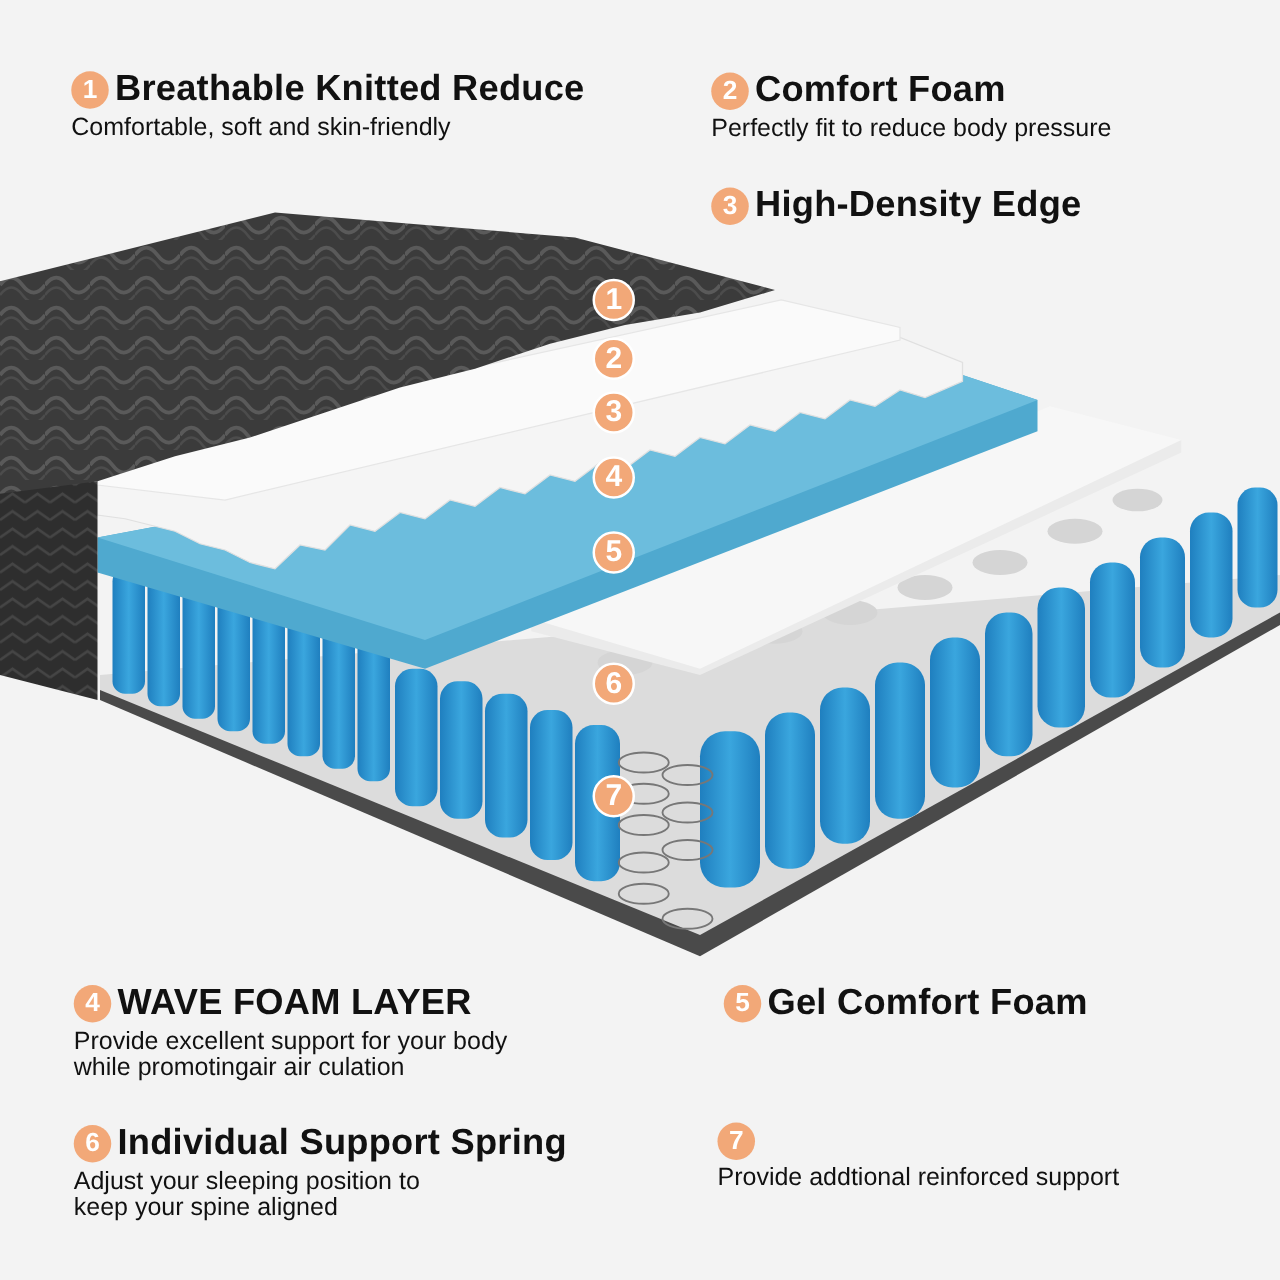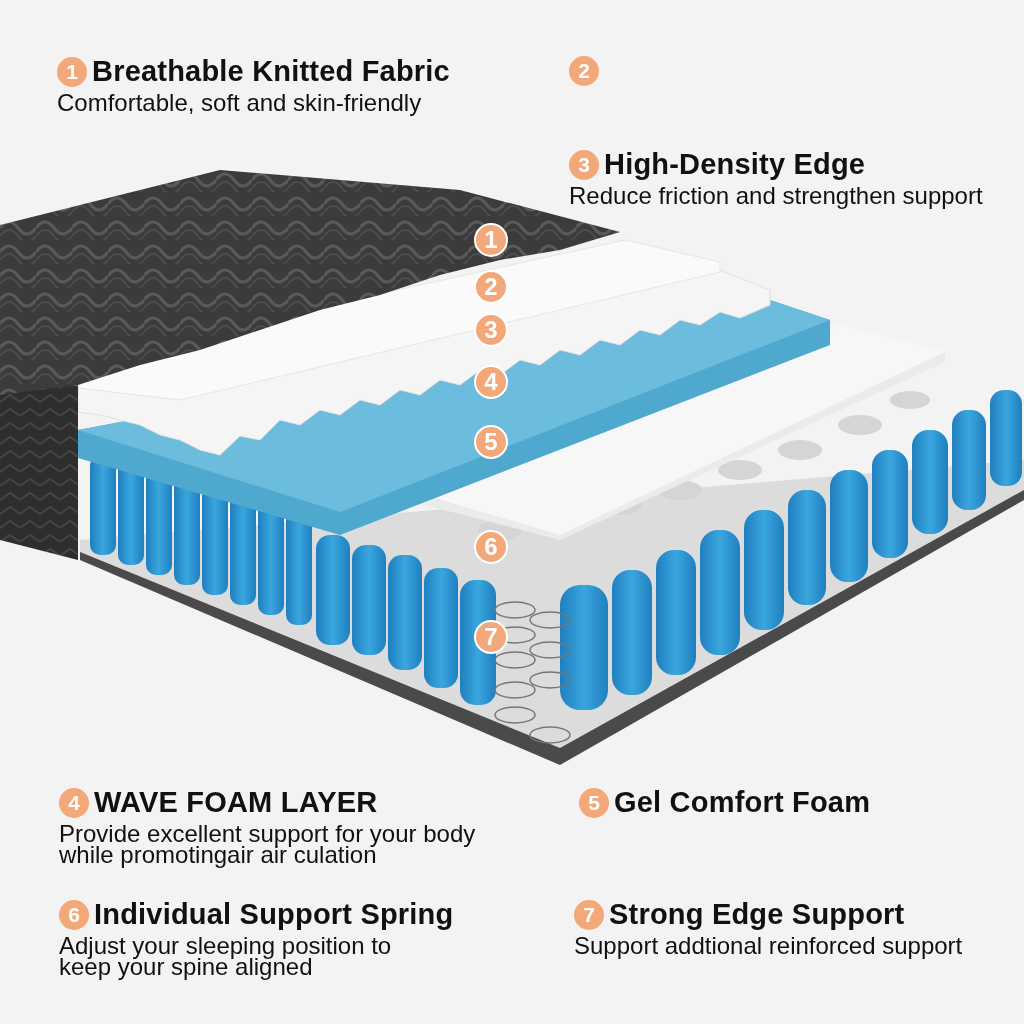"Breathable Knitted Fabric" span.title { text: Fabric -> Reduce }
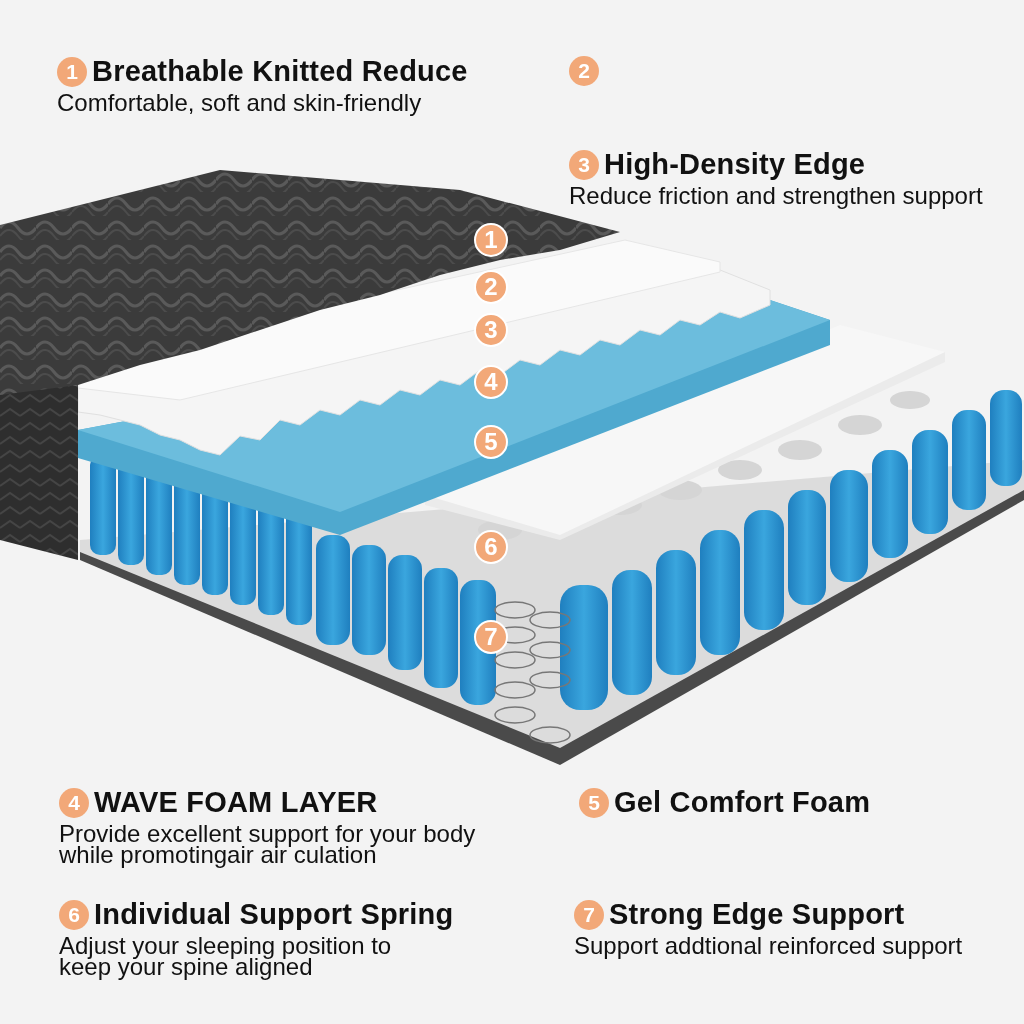"Comfort Foam" span.title { html: none -> <span>Comfort Foam</span> }
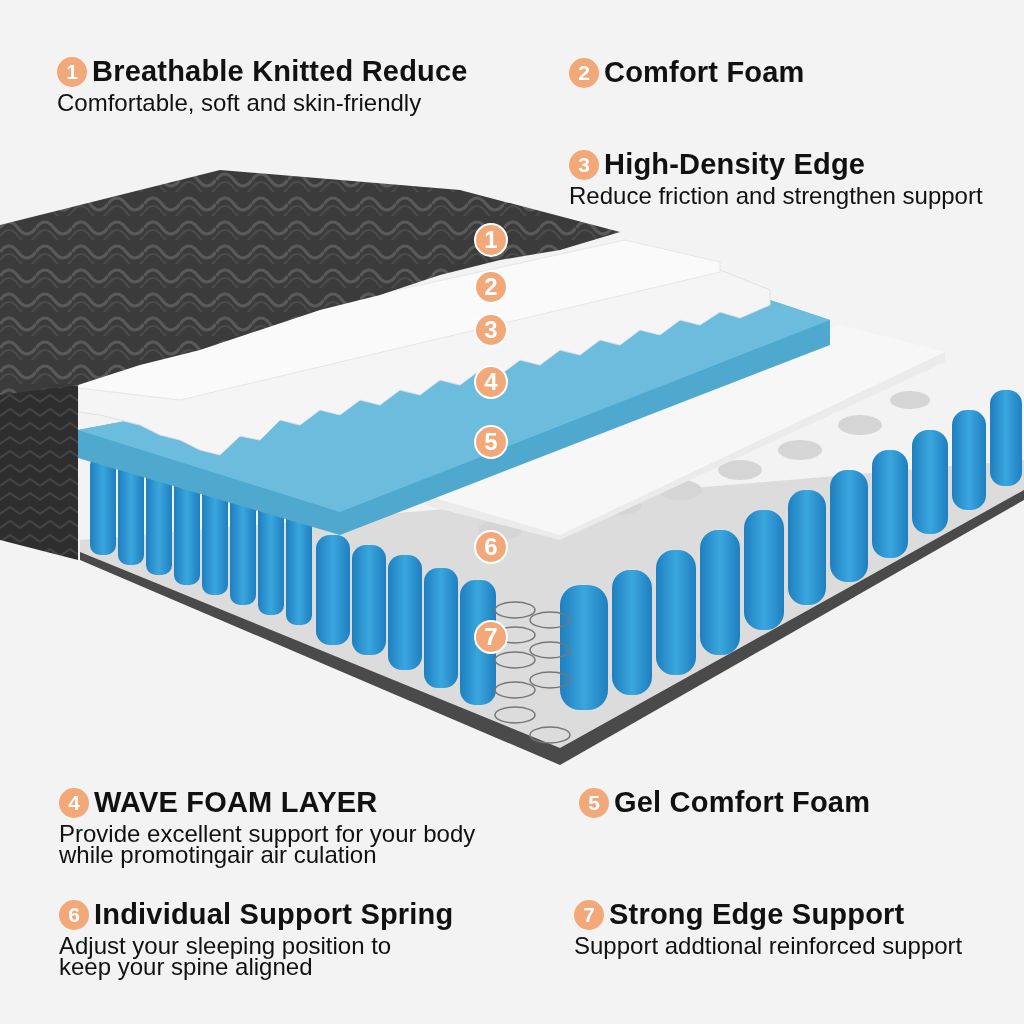"Comfortable, soft and skin-friendly" .desc { font-size: 24px -> 20px }
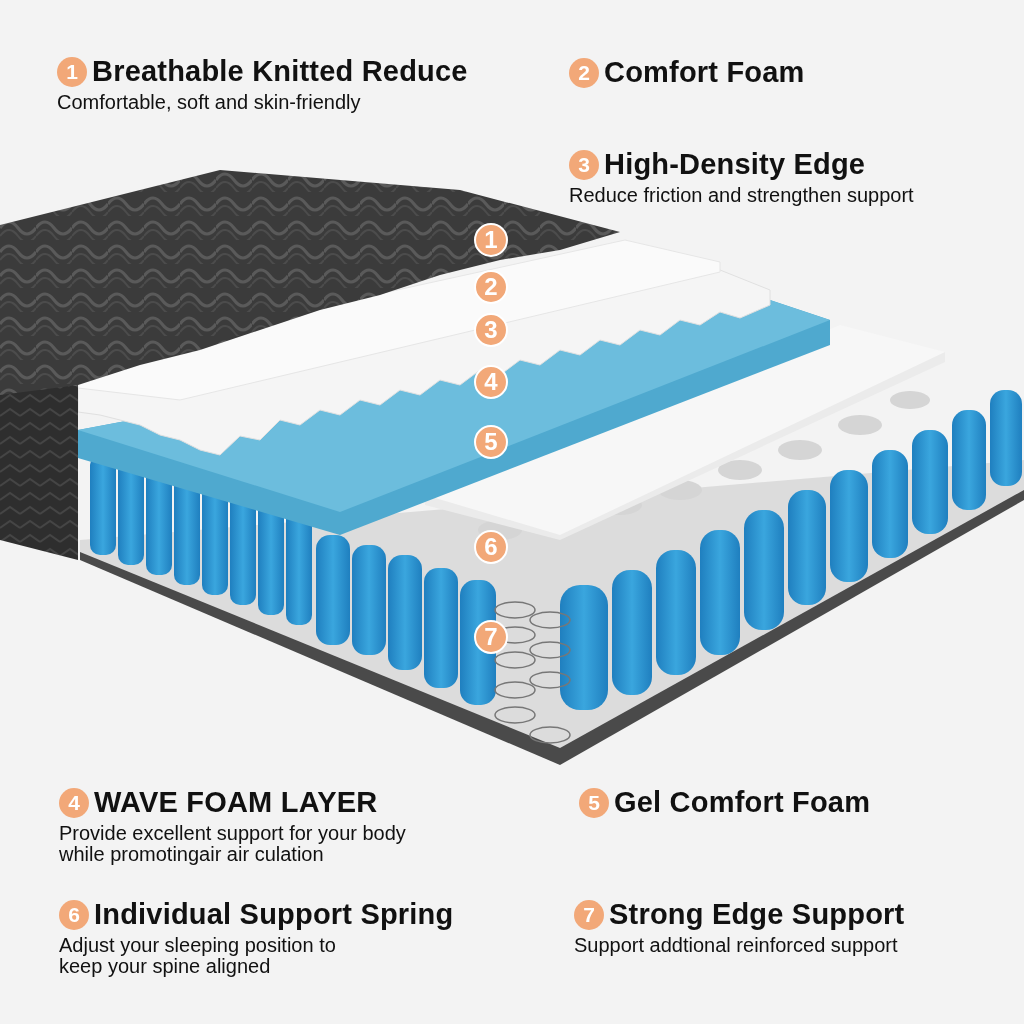"Perfectly fit to reduce body" div.desc { html: none -> <div>Perfectly fit to reduce body pressure</div> }
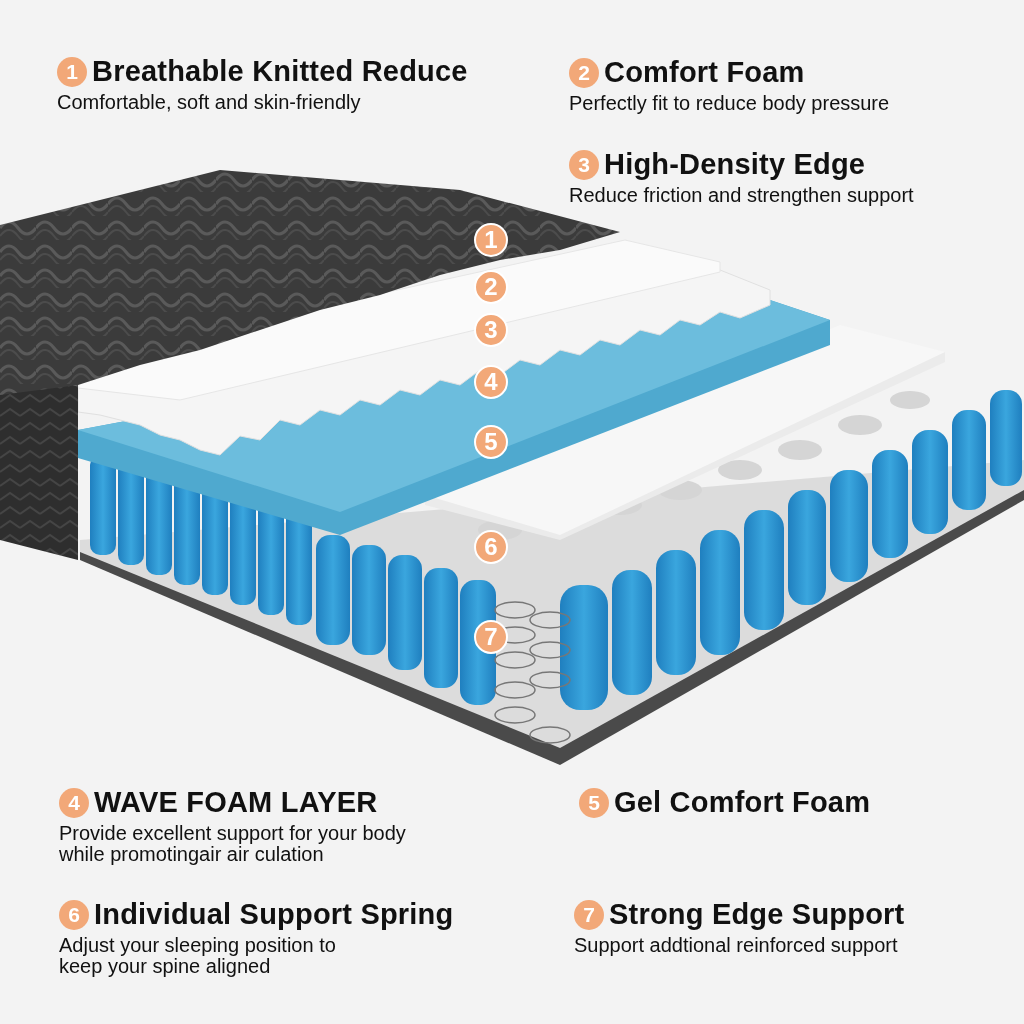"Reduce friction and strengthen support" div.desc { html: <div>Reduce friction and strengthen support</div> -> none }
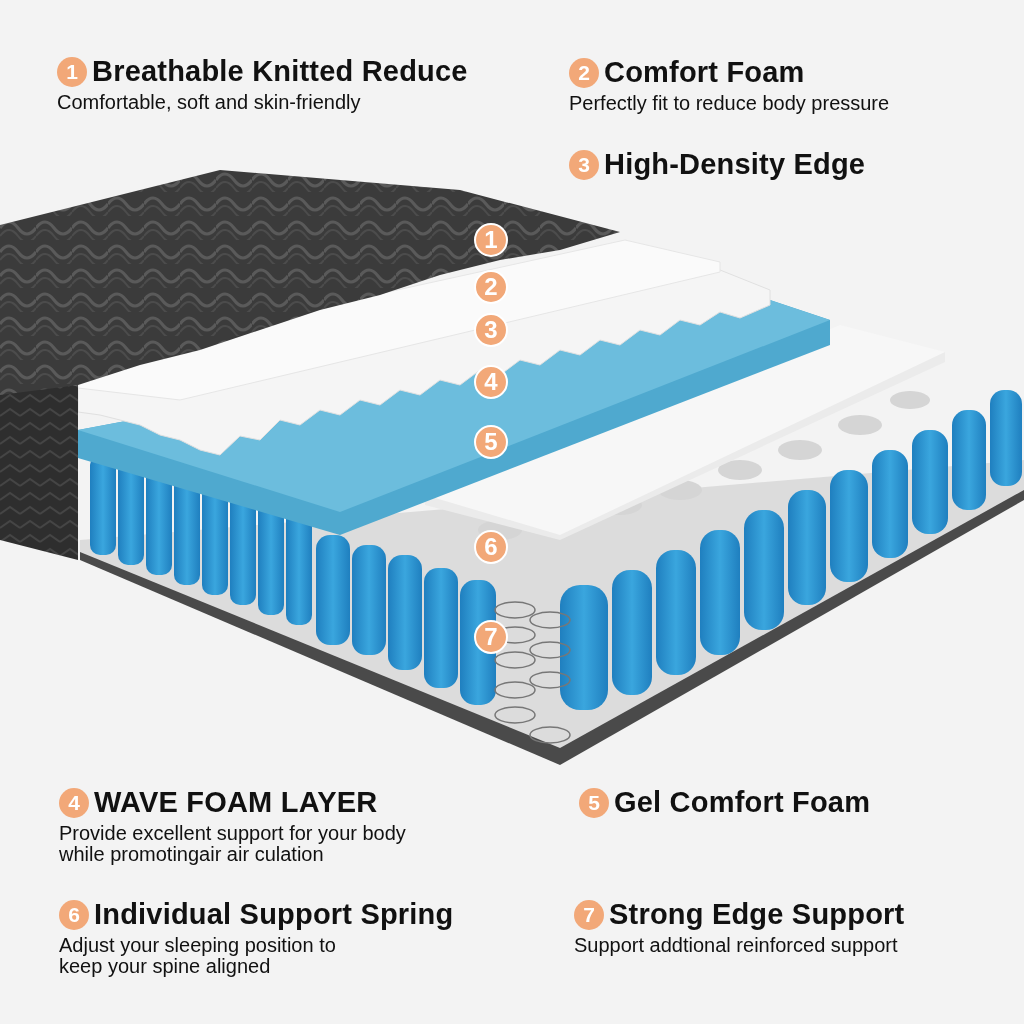"Strong Edge Support" span.title { html: <span>Strong Edge Support</span> -> none }
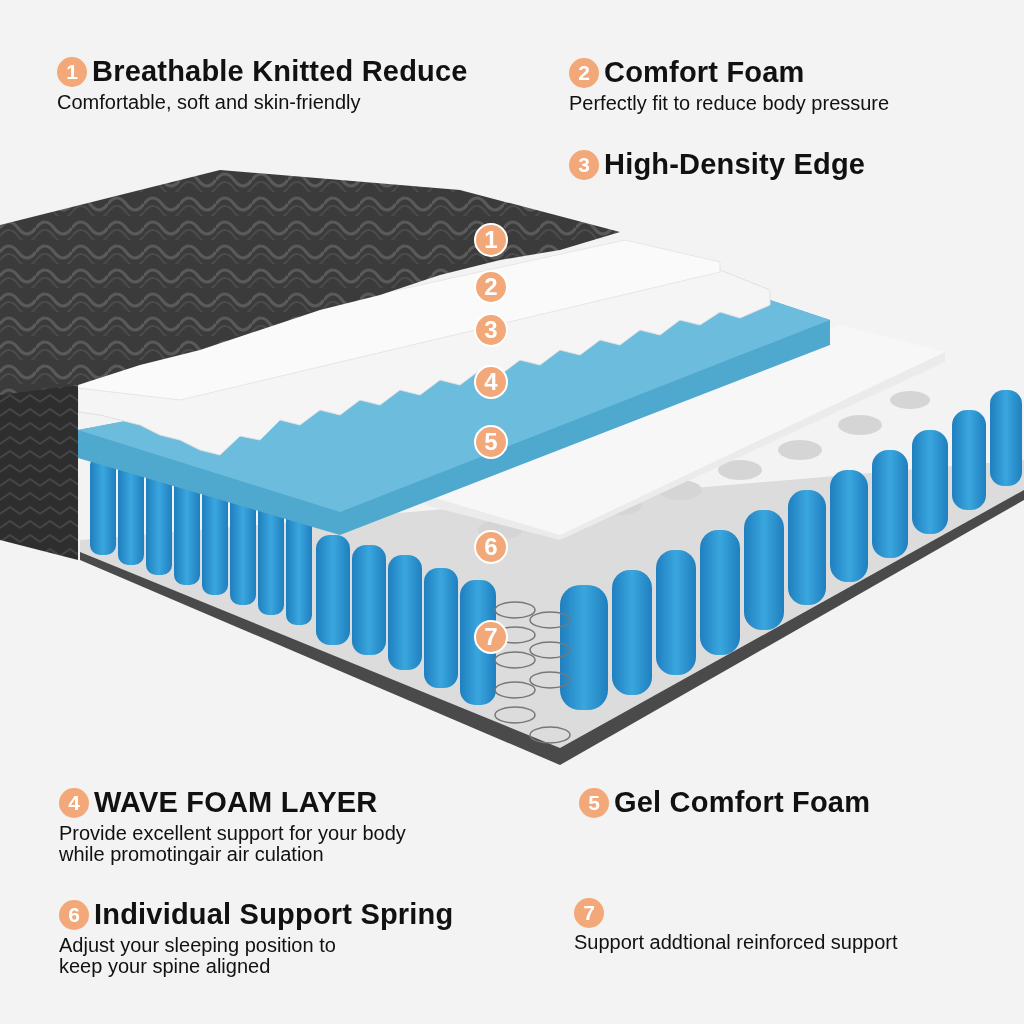"Support addtional reinforced support" div.desc { text: Support -> Provide }
